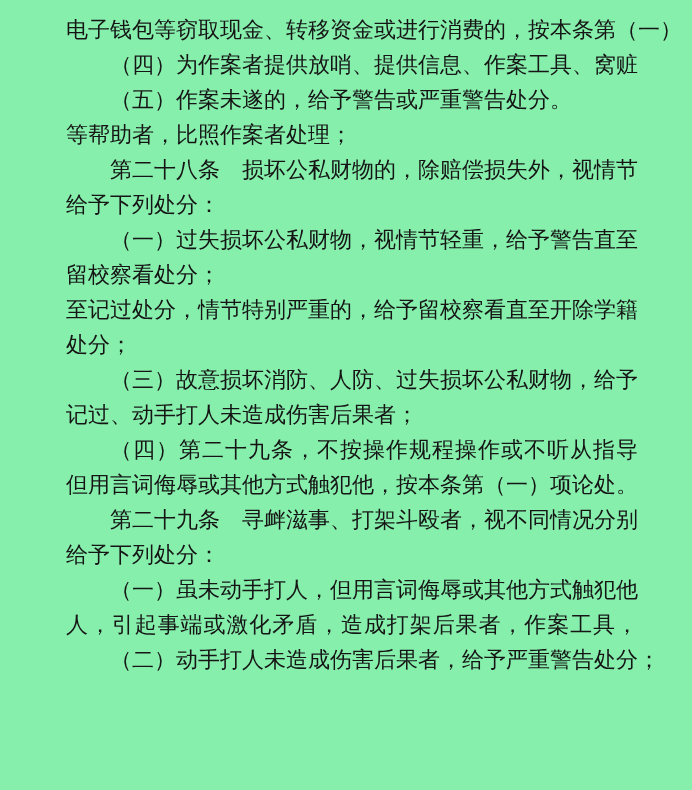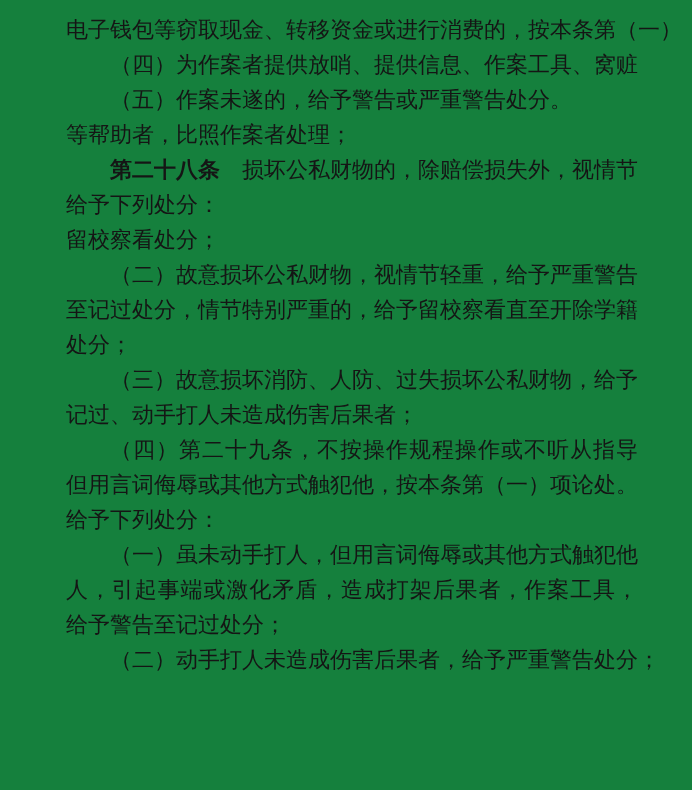"电子钱包等窃取现金、转移资金或进行消费的，按本条第（一）" .page { background: #15803d -> #86efac }
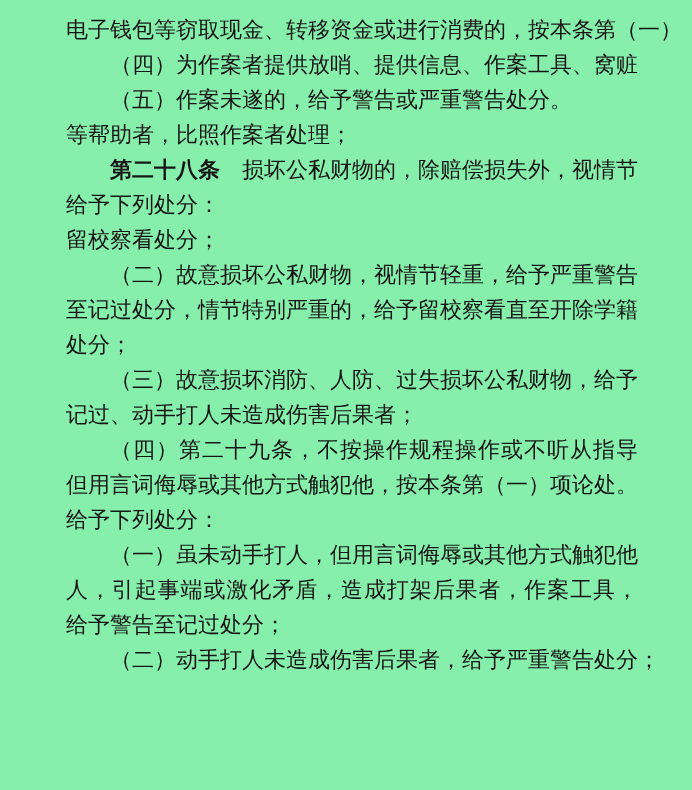"第二十八条" .head { font-weight: 700 -> 400 }
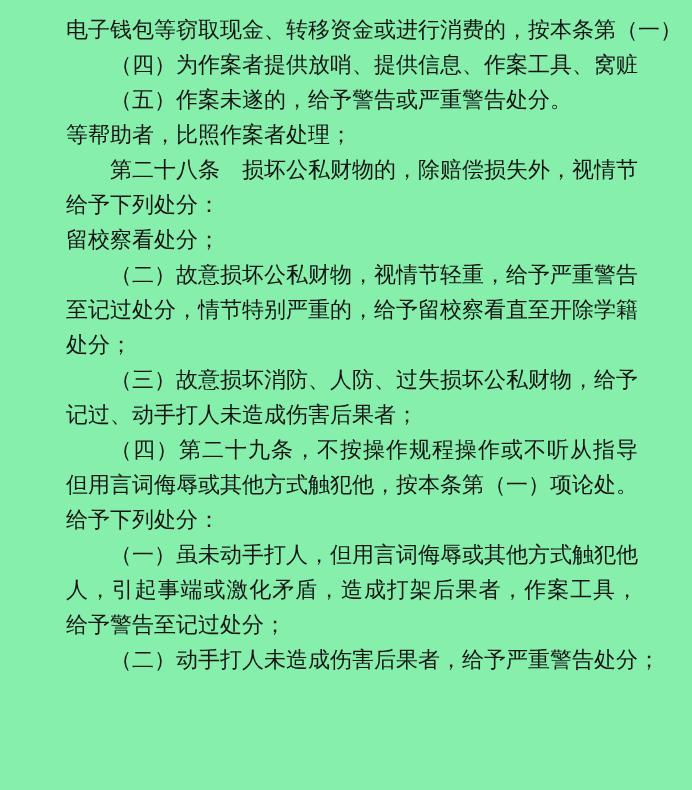"（一）过失损坏公私财物，视情节轻重，给予警告直至" div.line { html: none -> <div><span>（一）过失损坏公私财物，视情节轻重，给予警告直至</span></div> }
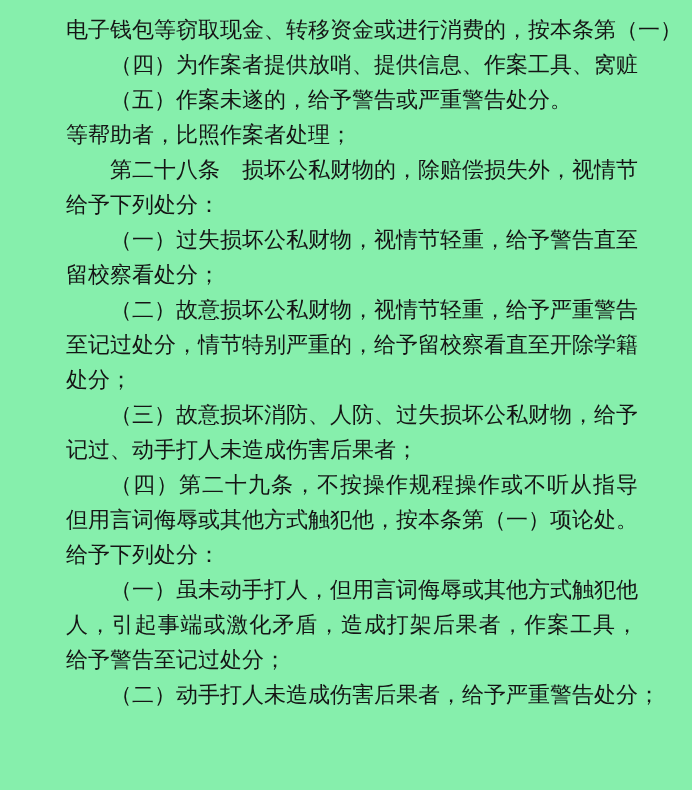"（二）故意损坏公私财物，视情节轻重，给予严重警告" div.line { html: <div><span>（二）故意损坏公私财物，视情节轻重，给予严重警告</span></div> -> none }
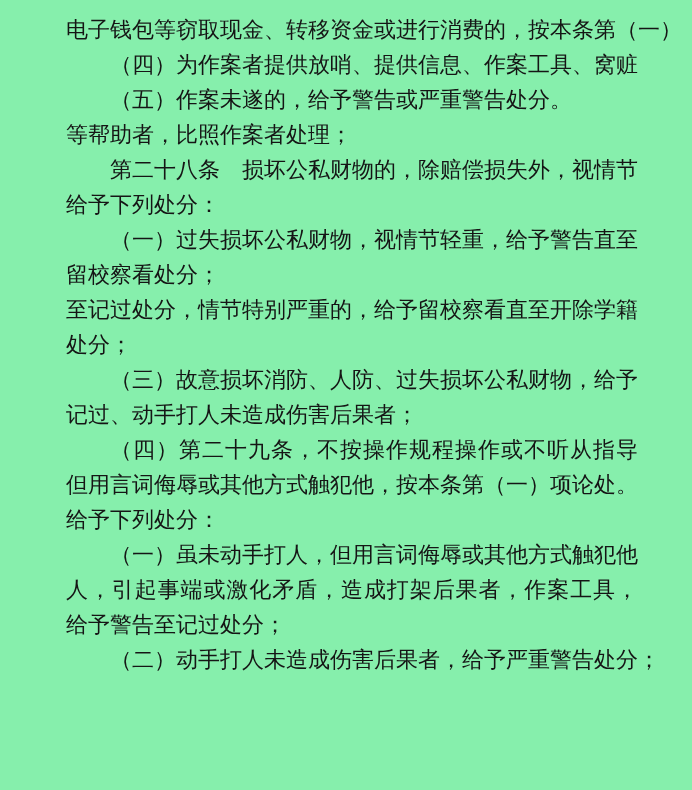"第二十九条 寻衅滋事、打架斗殴者，视不同情况分别" div.line { html: none -> <div><span>第二十九条</span><span></span><span>寻衅滋事、打架斗殴者，视不同情况分别</span></div> }
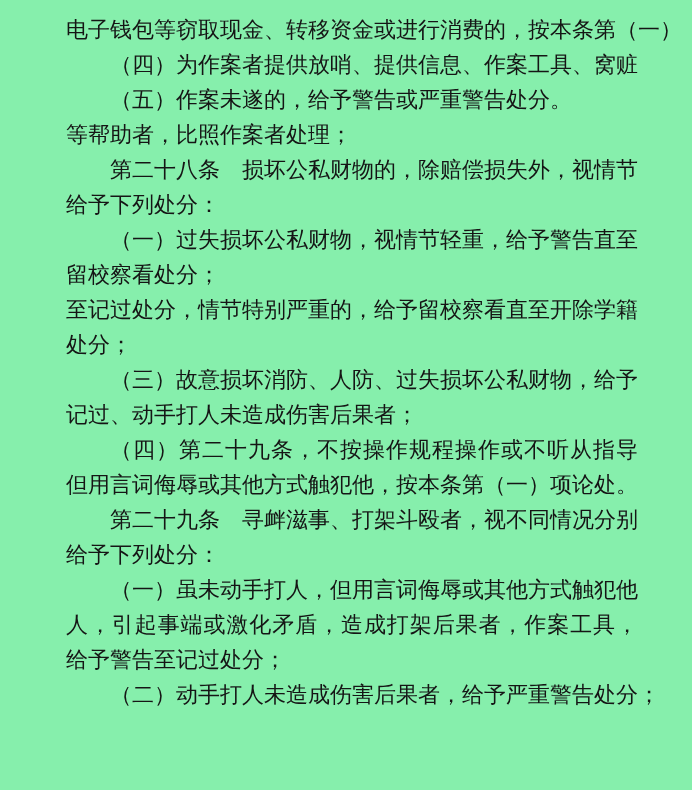"给予警告至记过处分；" div.line { html: <div><span>给予警告至记过处分；</span></div> -> none }
